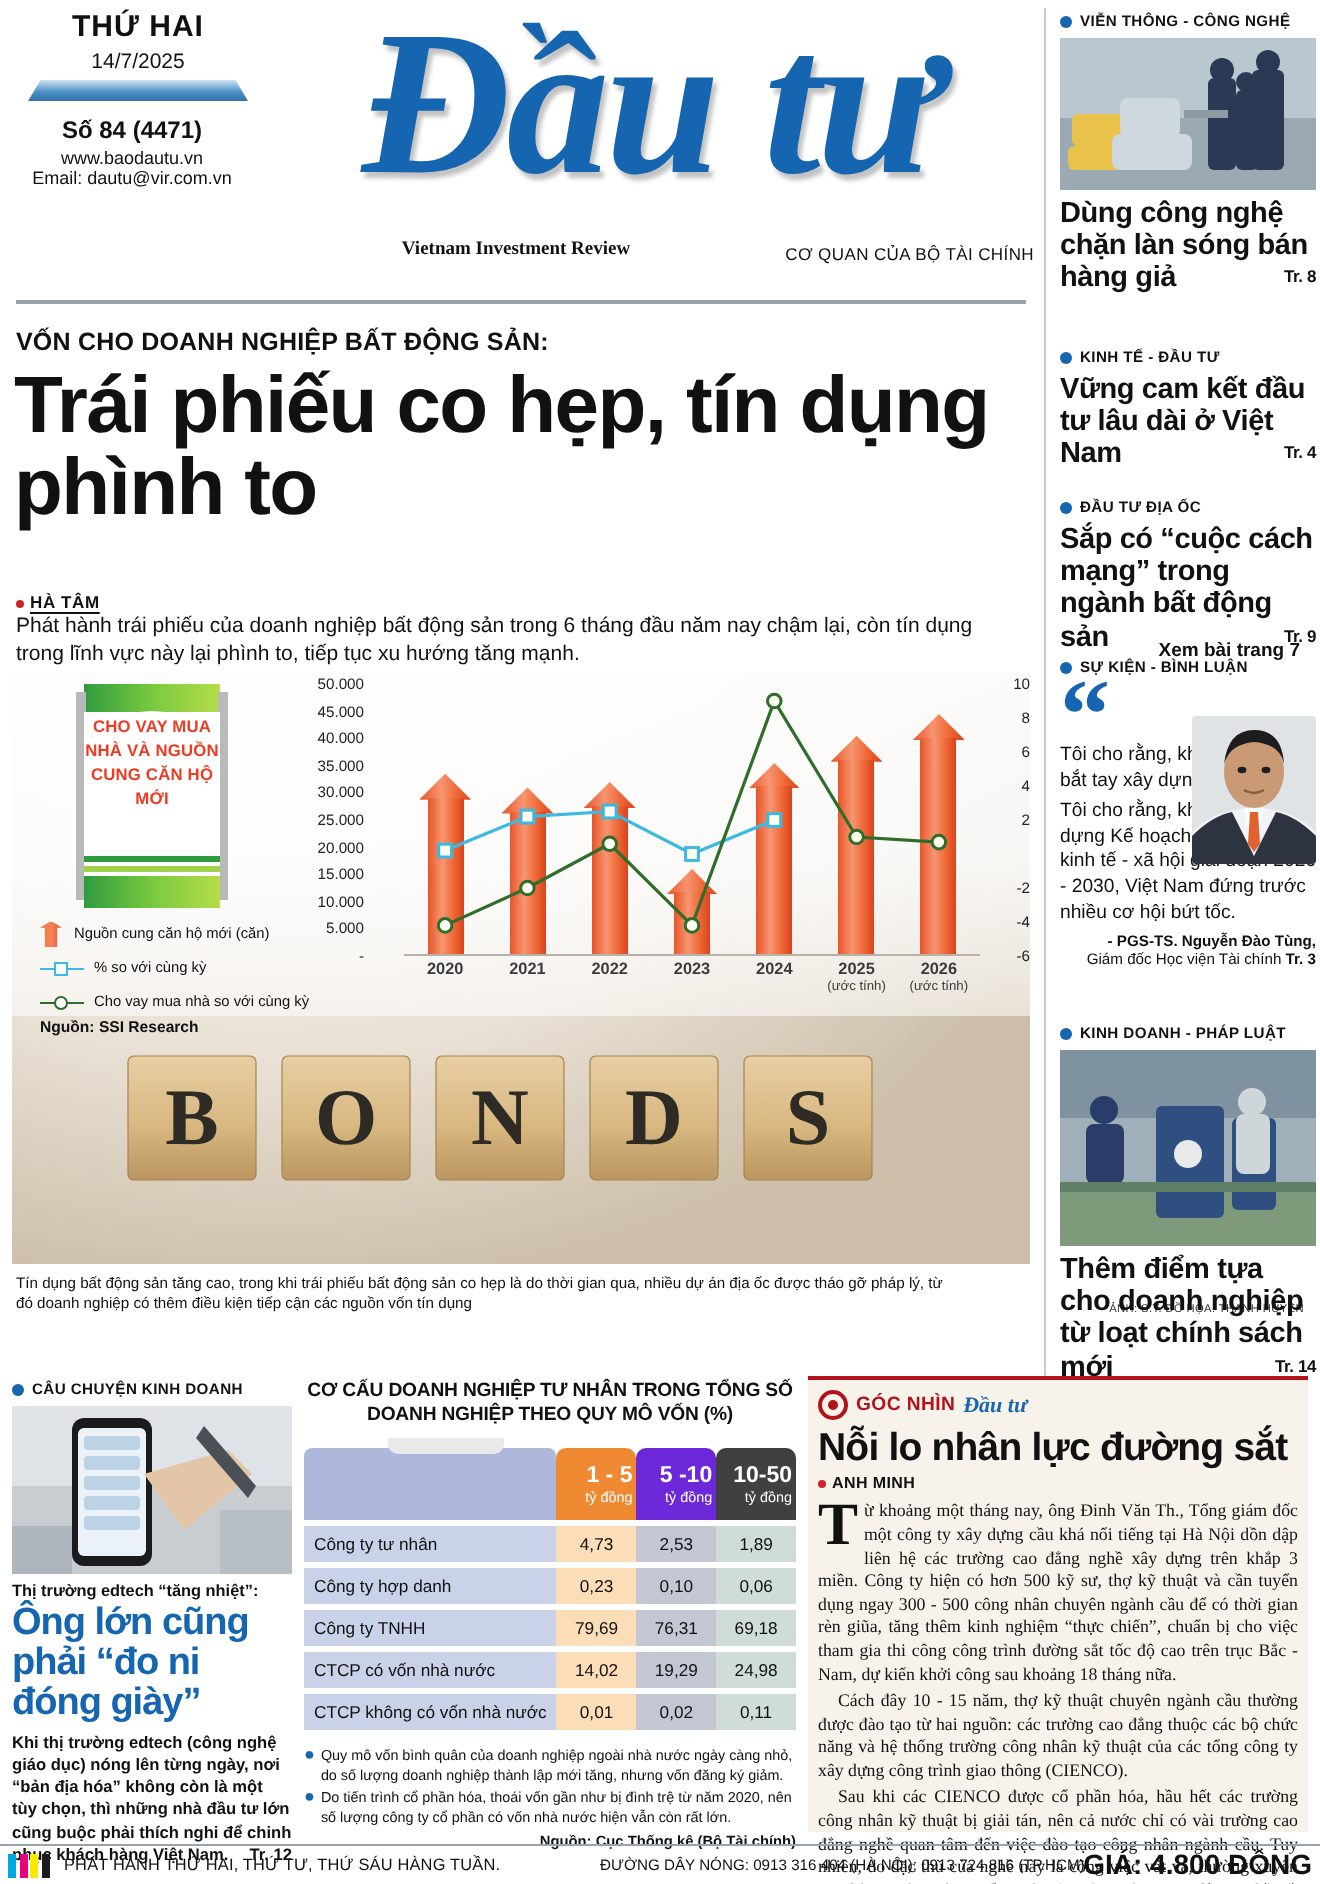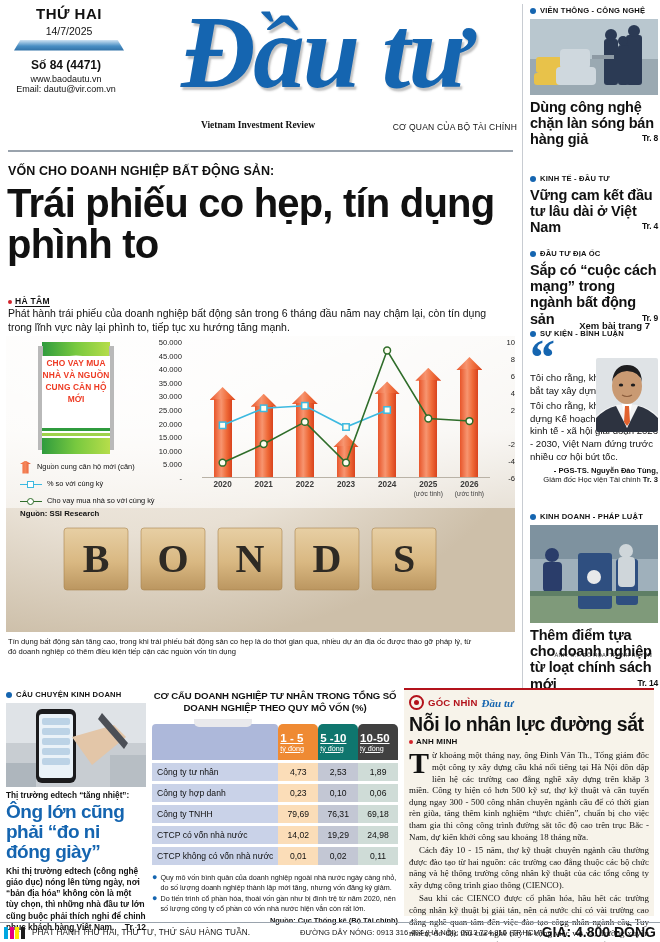"1 - 5" .tbl th.h1,.tbl th.h2,.tbl th.h3 { text-align: left -> right; text-decoration: underline -> none }
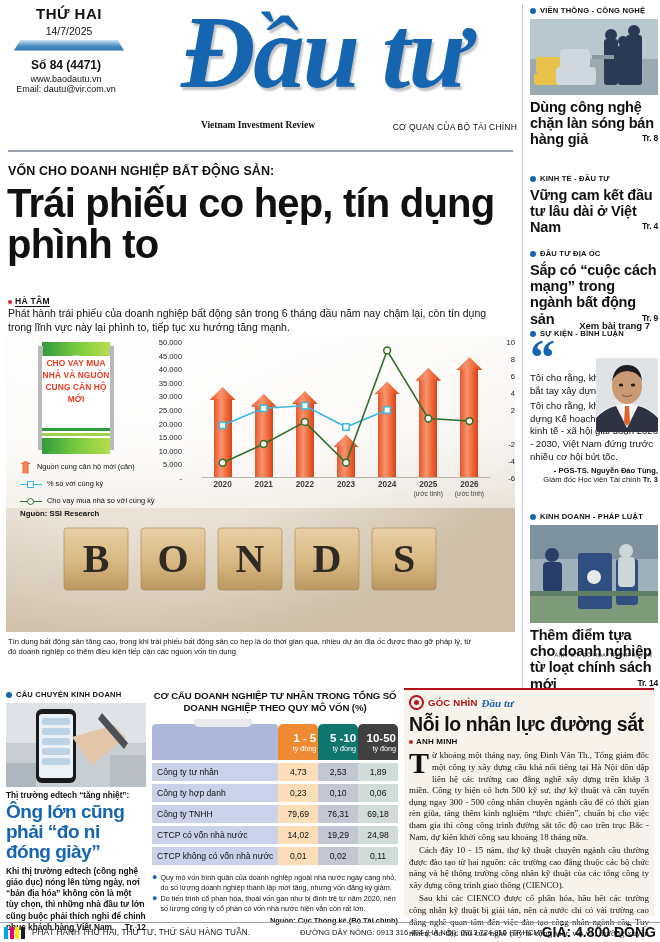"5 -10" .tbl th.h2 { background: #0f766e -> #6d28d9 }
